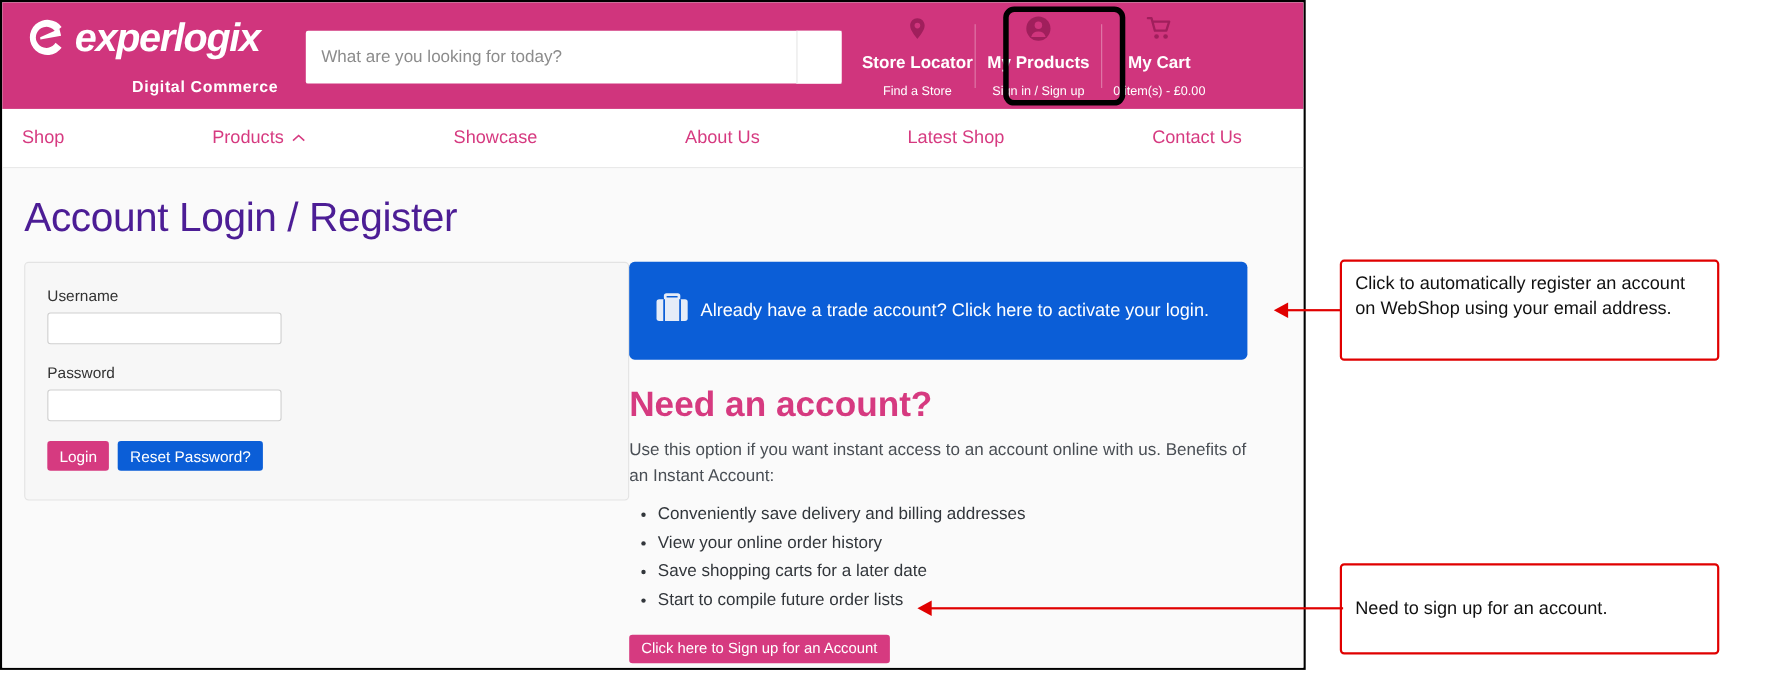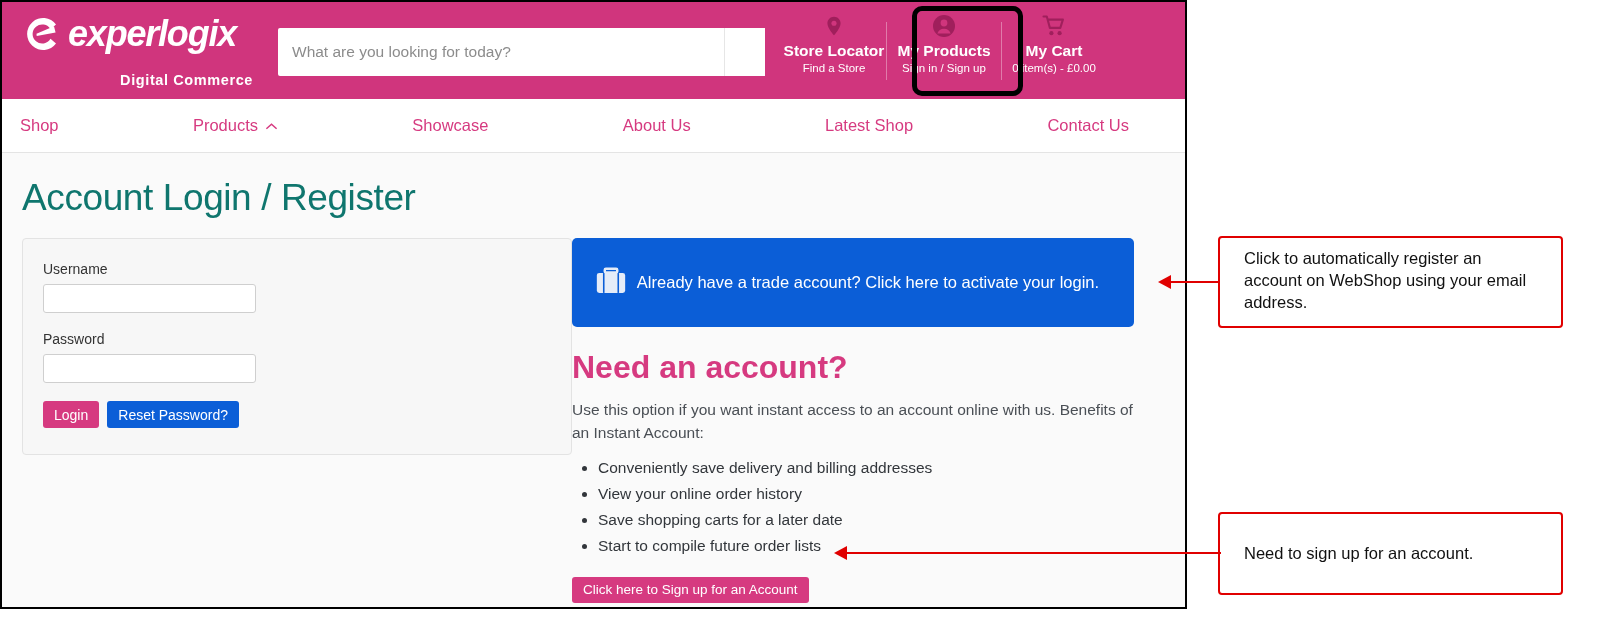"Store Locator" .util-item { justify-content: flex-start -> space-between }
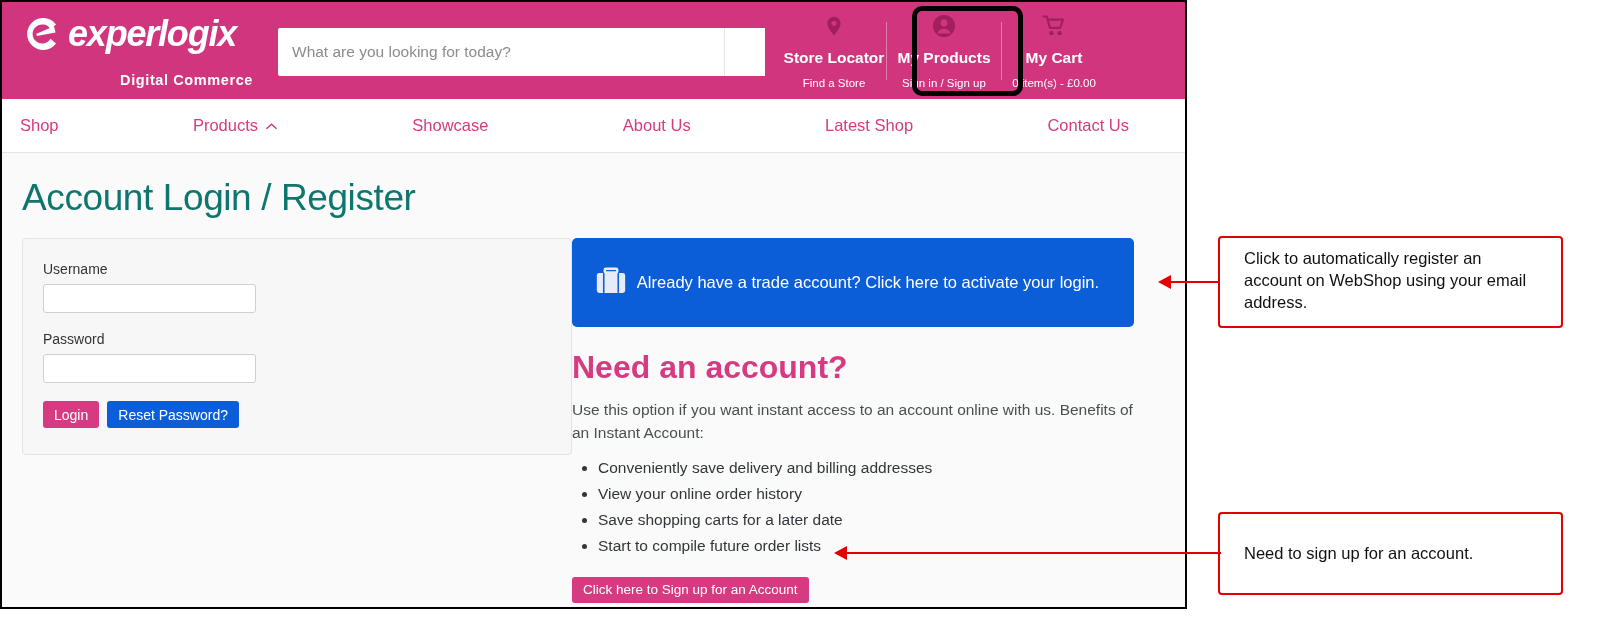"Account Login / Register" #page-title { color: #0f766e -> #4c1d95 }
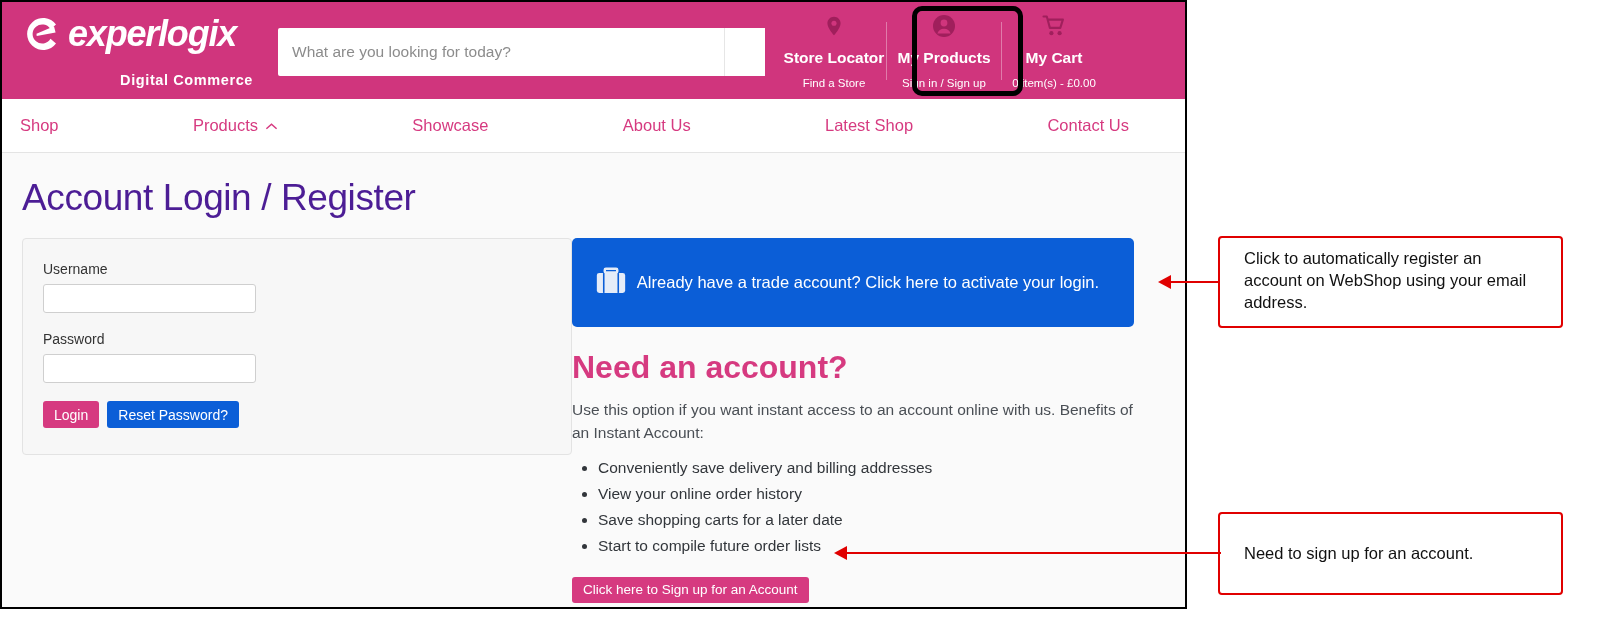"Click to automatically register an" .callout { padding: 10px 24px -> 10px 12px }
